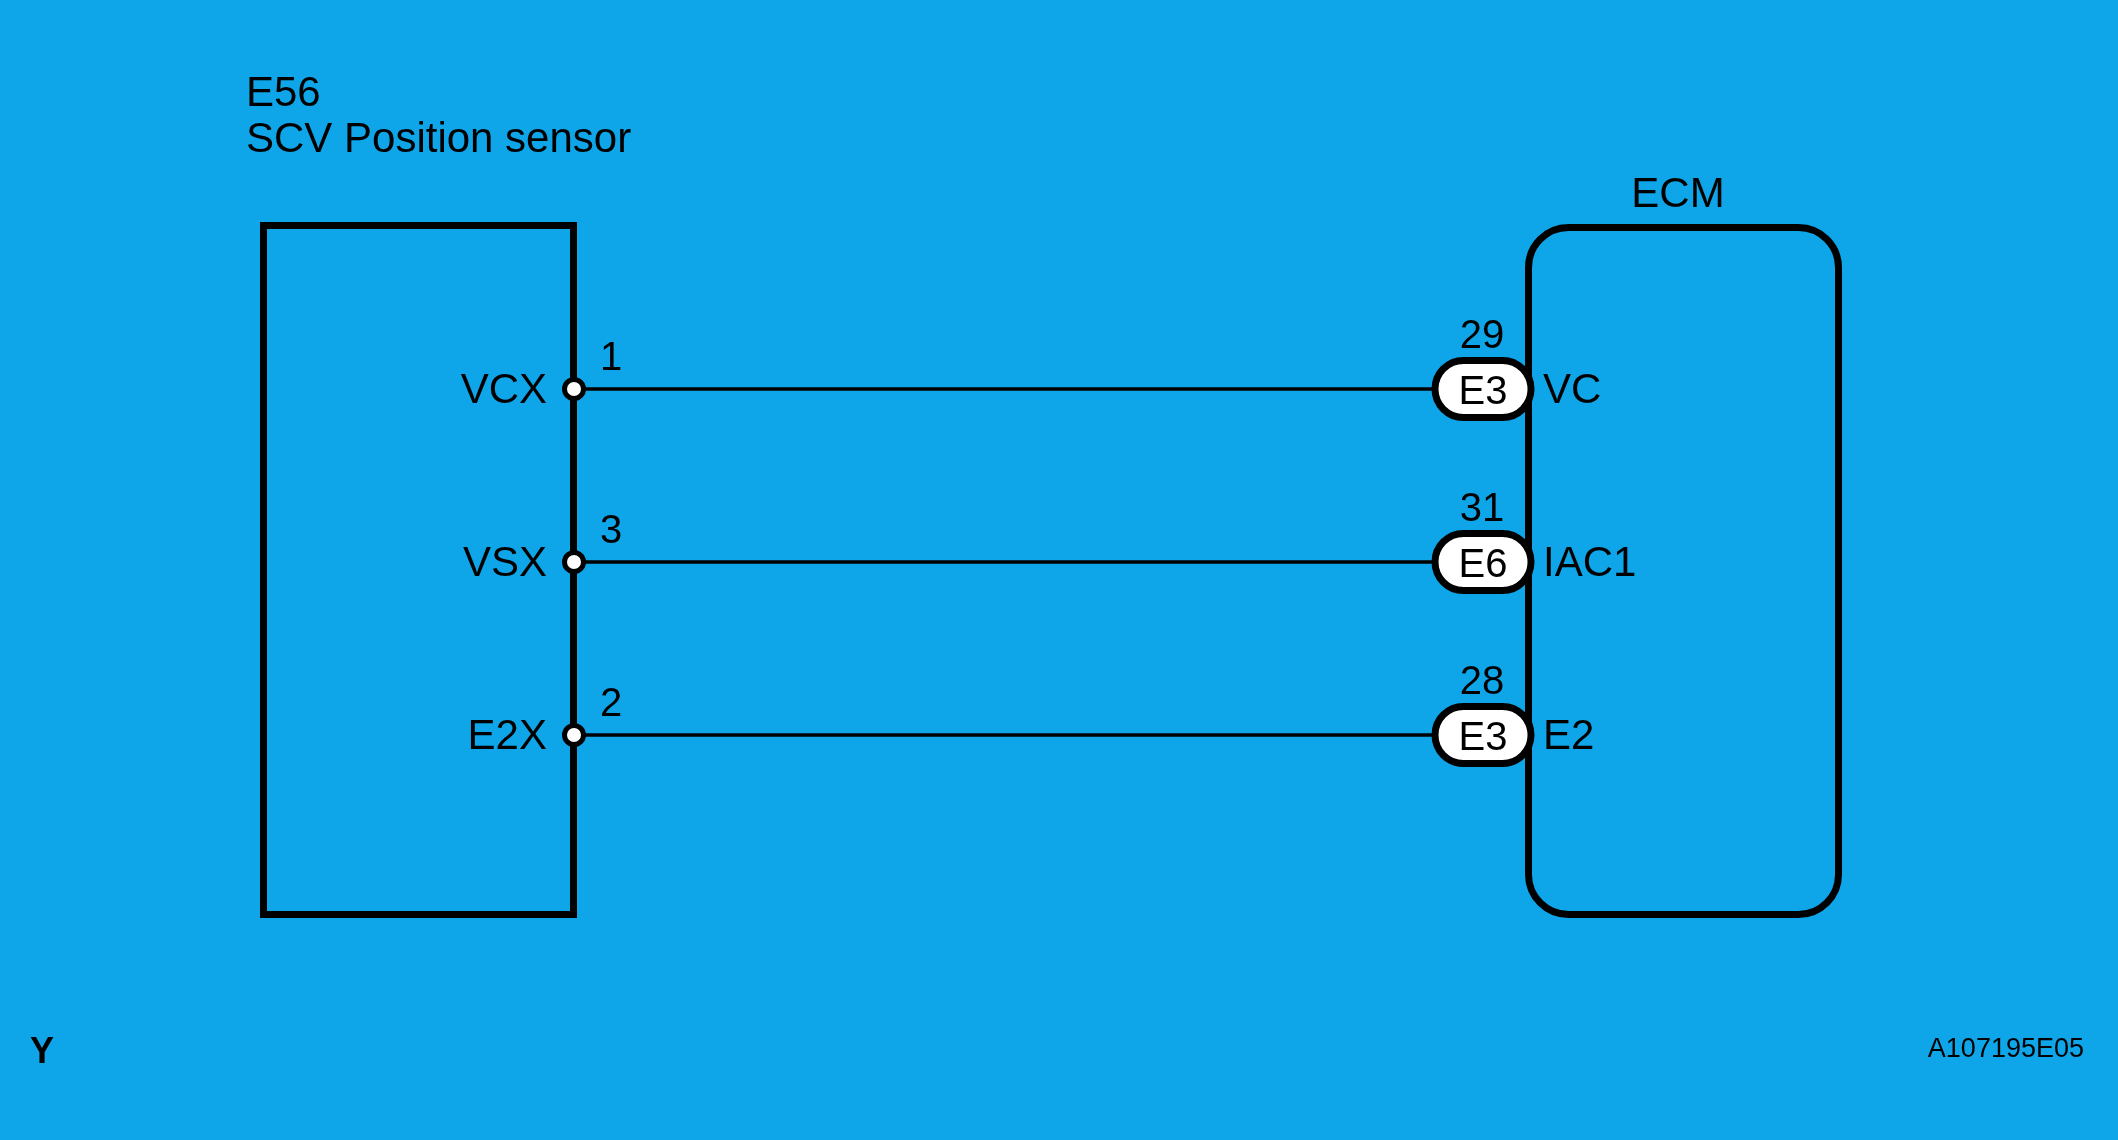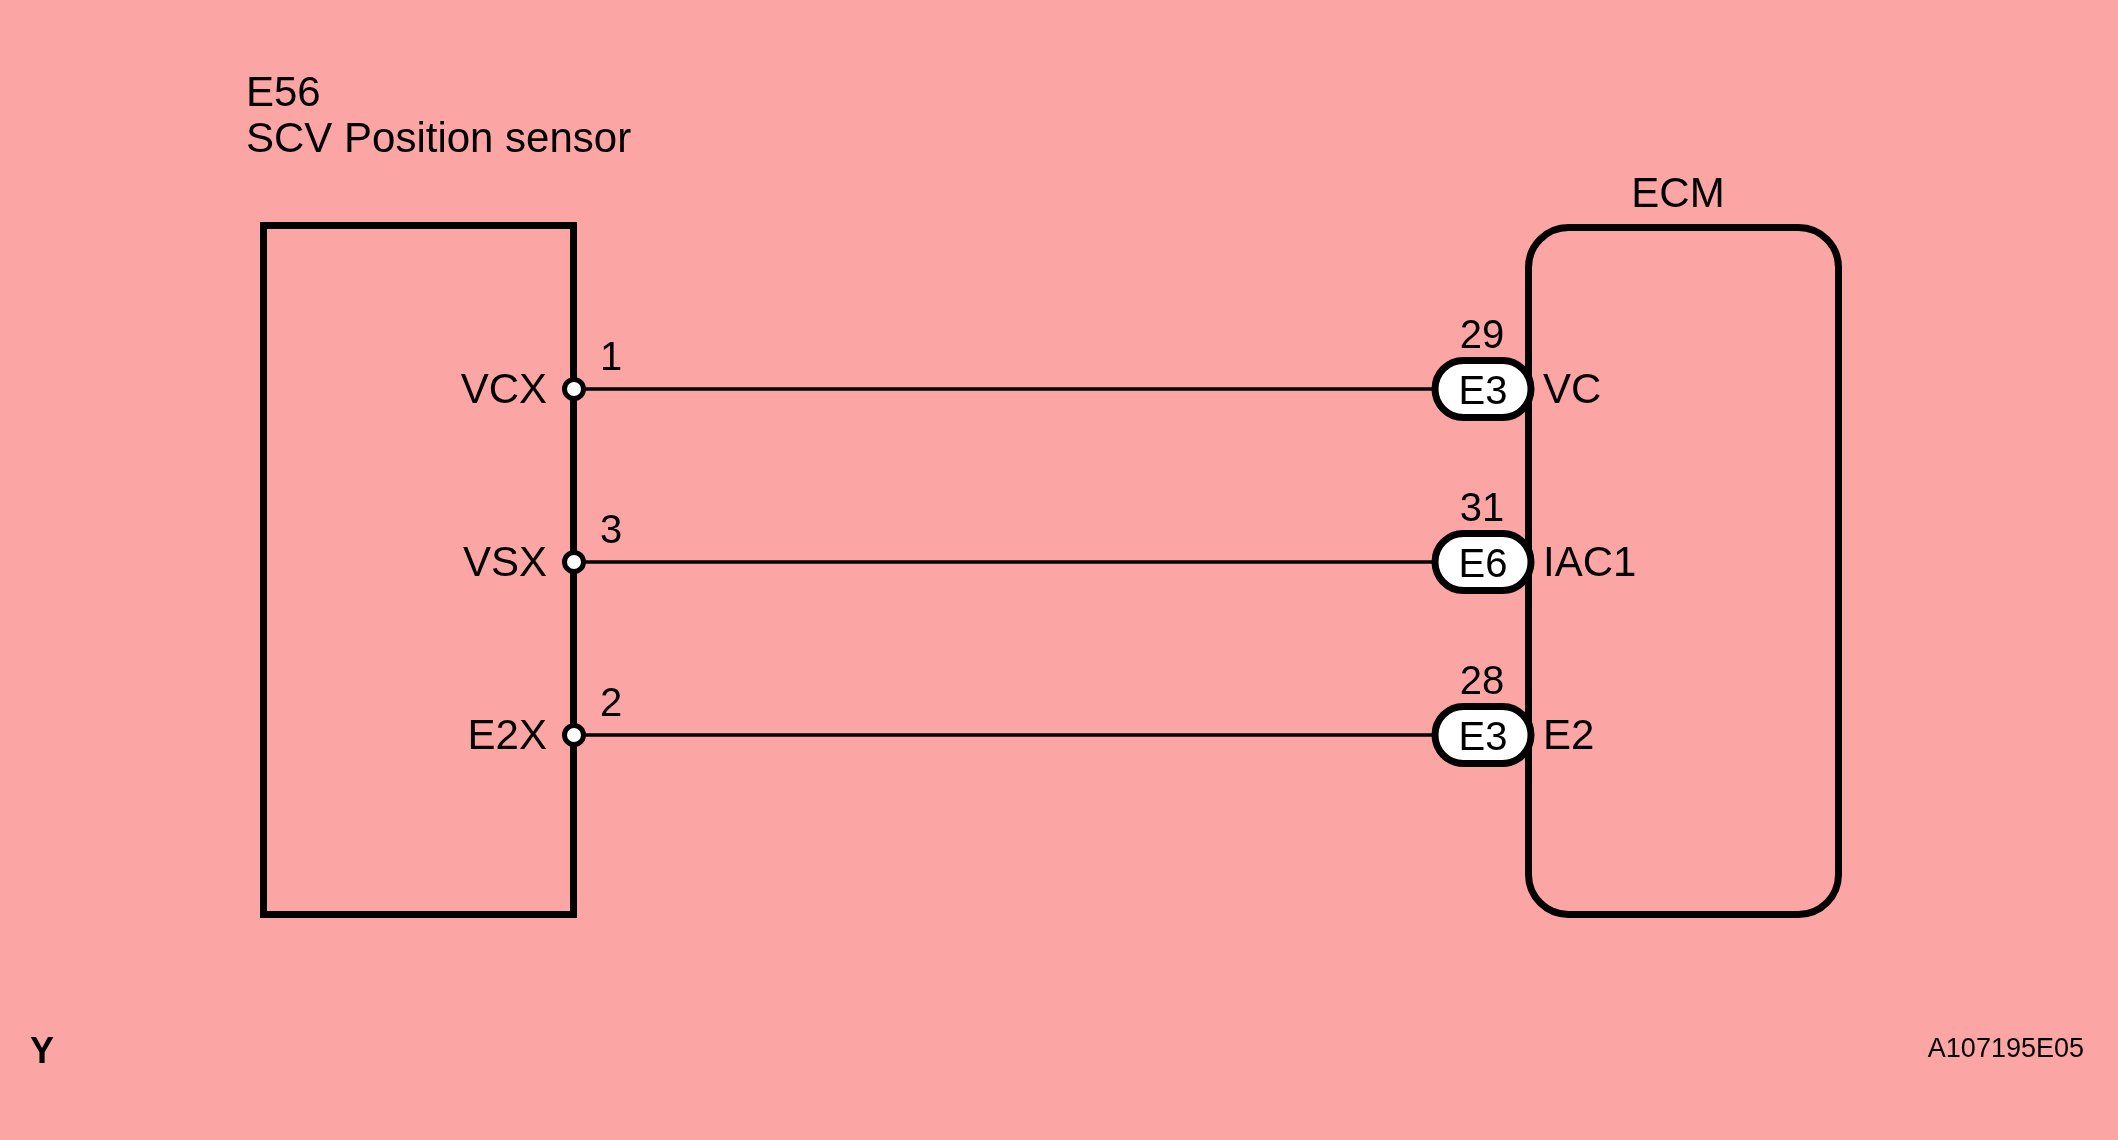"E56" .canvas { background: #fca5a5 -> #0ea5e9 }
